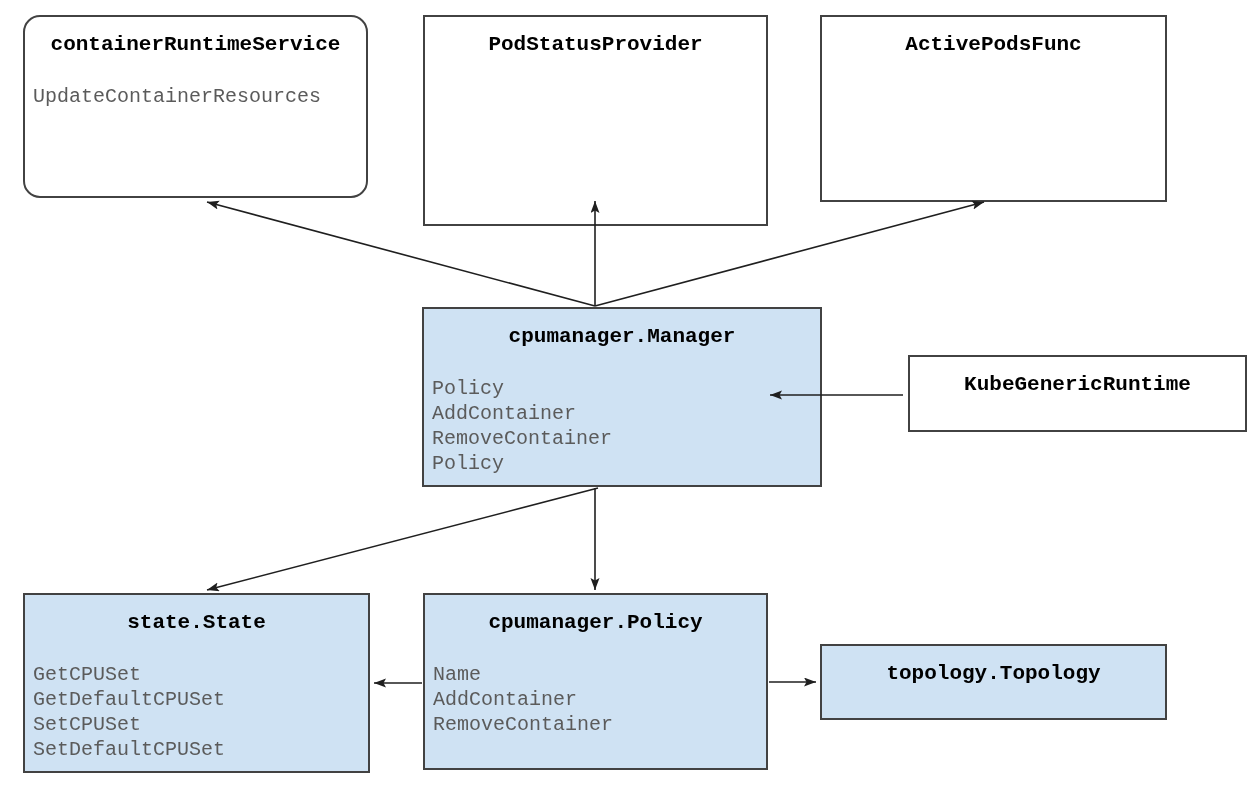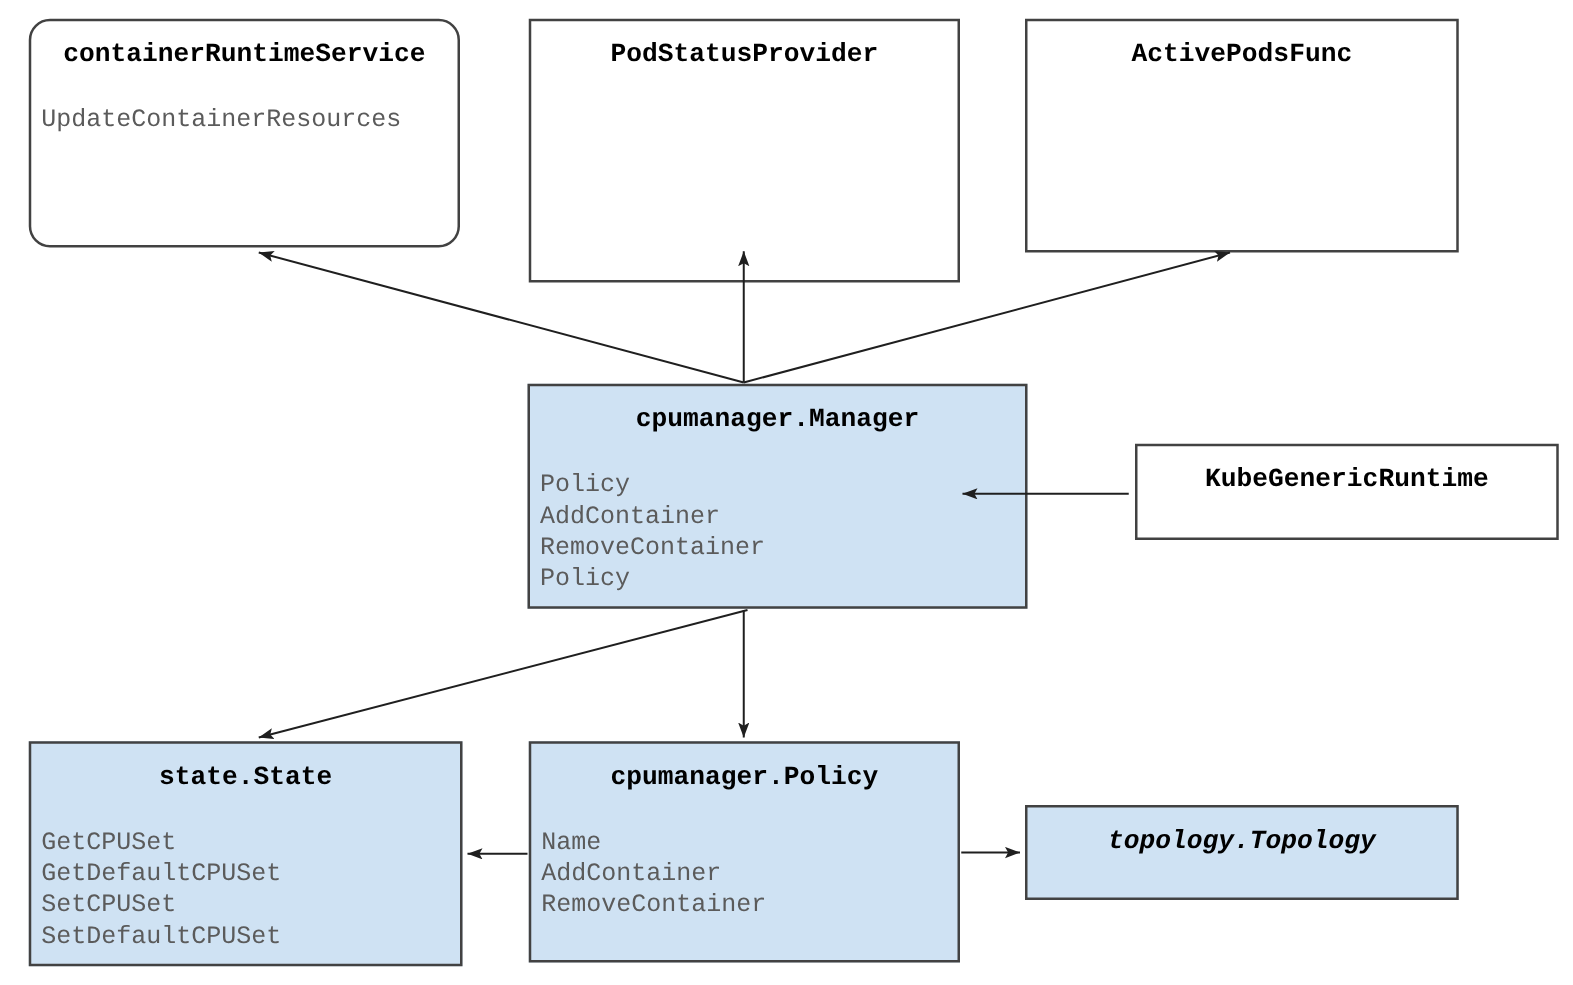"topology.Topology" div.box { font-style: italic -> none }
